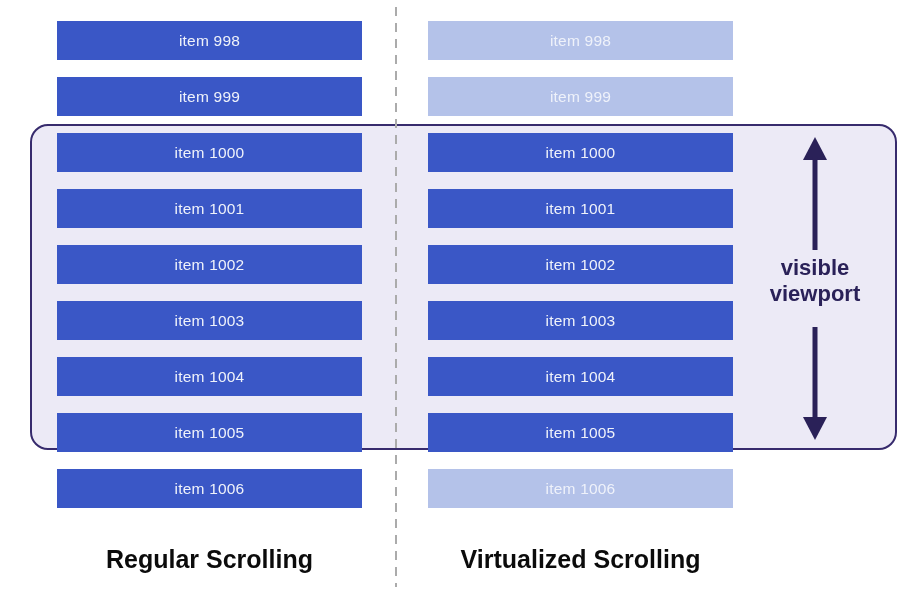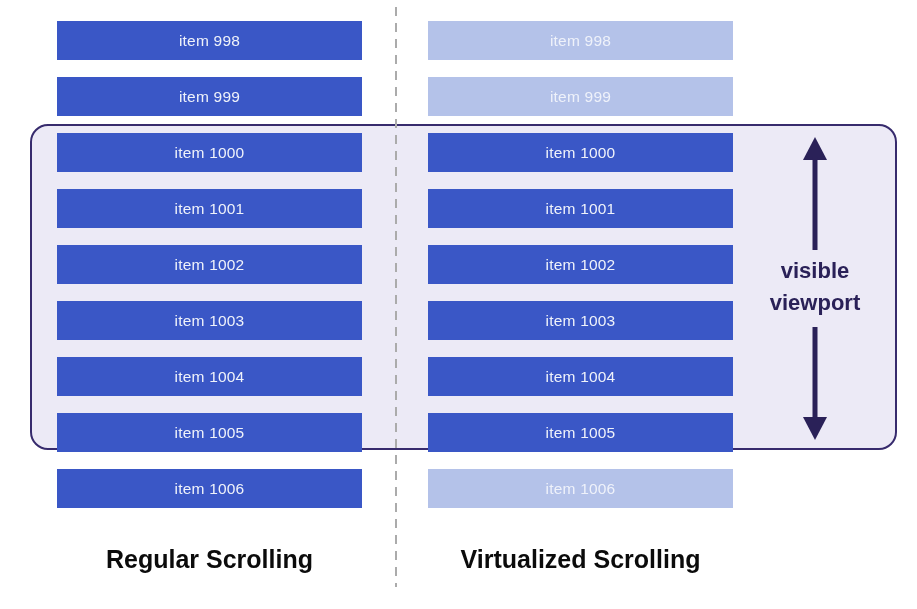"visible viewport" .viewport-label { line-height: 32px -> 26px }
